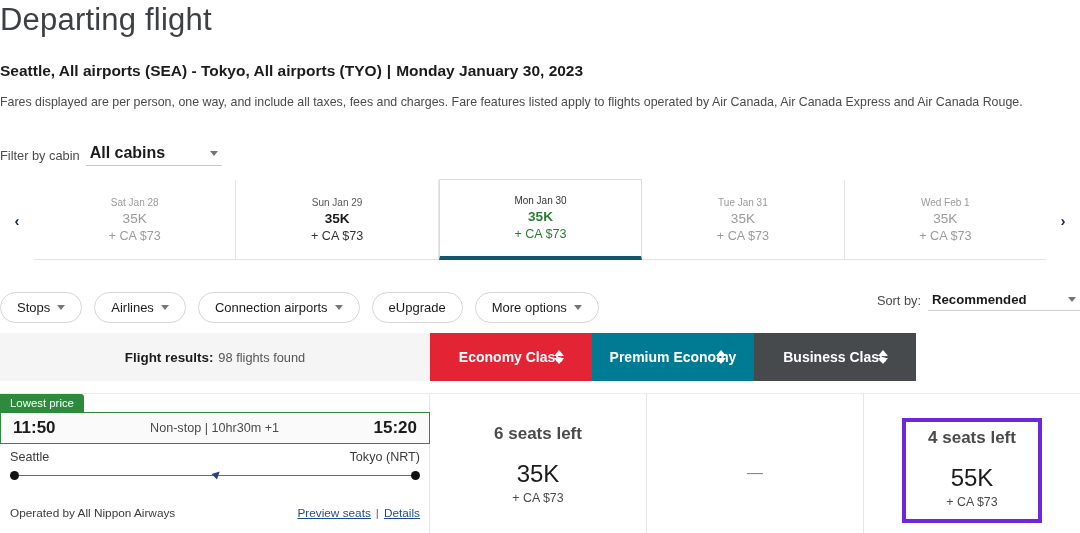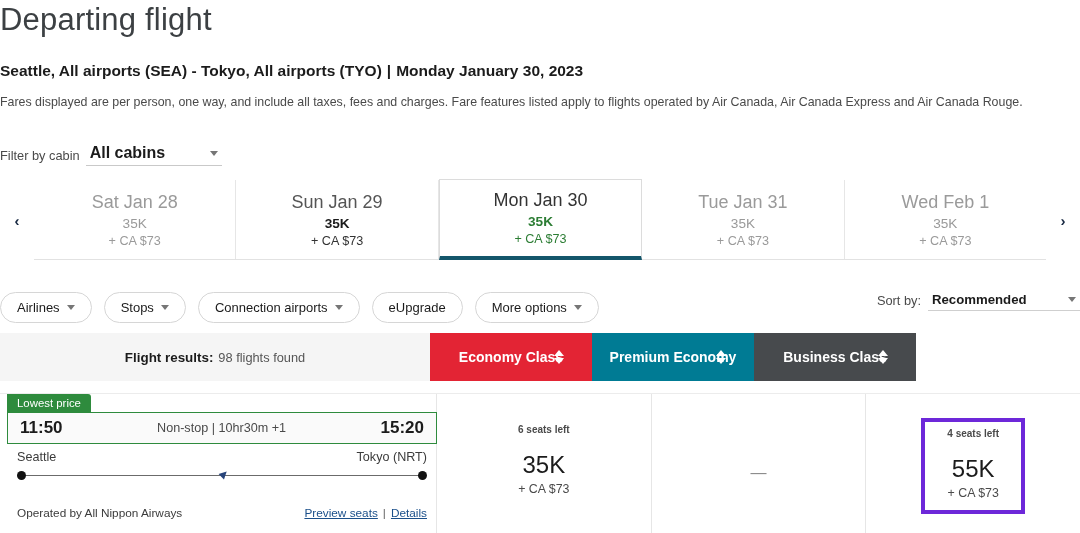"Sat Jan 28" .date-cell .d-day { font-size: 18px -> 10px }
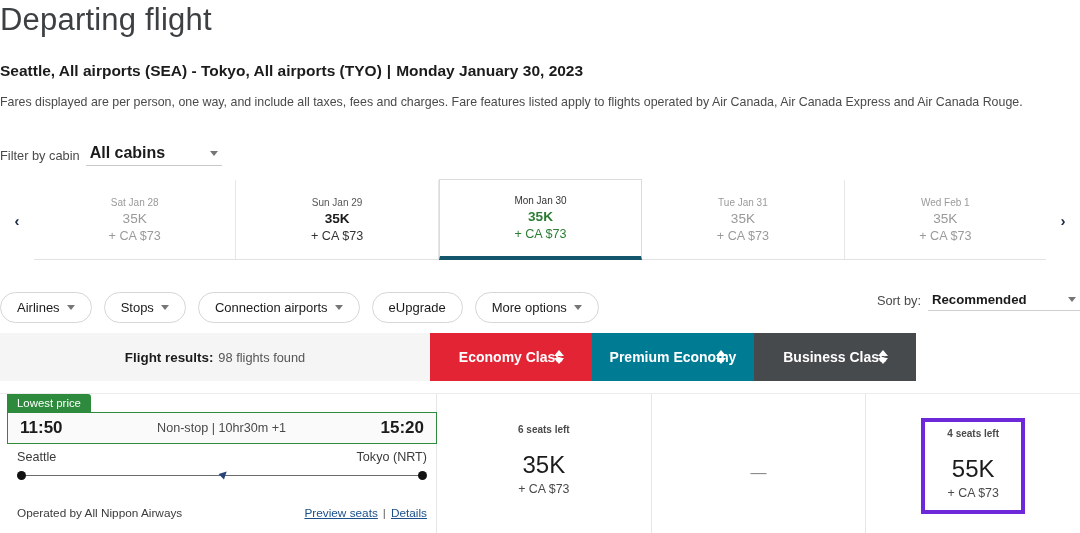"Airlines" div.pill { order: before "Stops" -> after "Stops" }
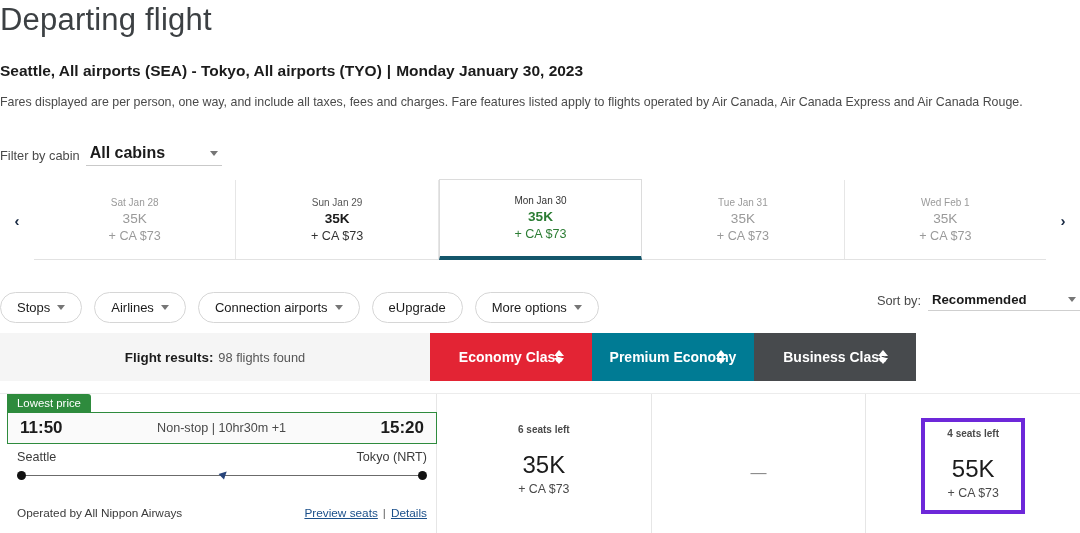"Lowest price" .result-row { padding-left: 7px -> none }
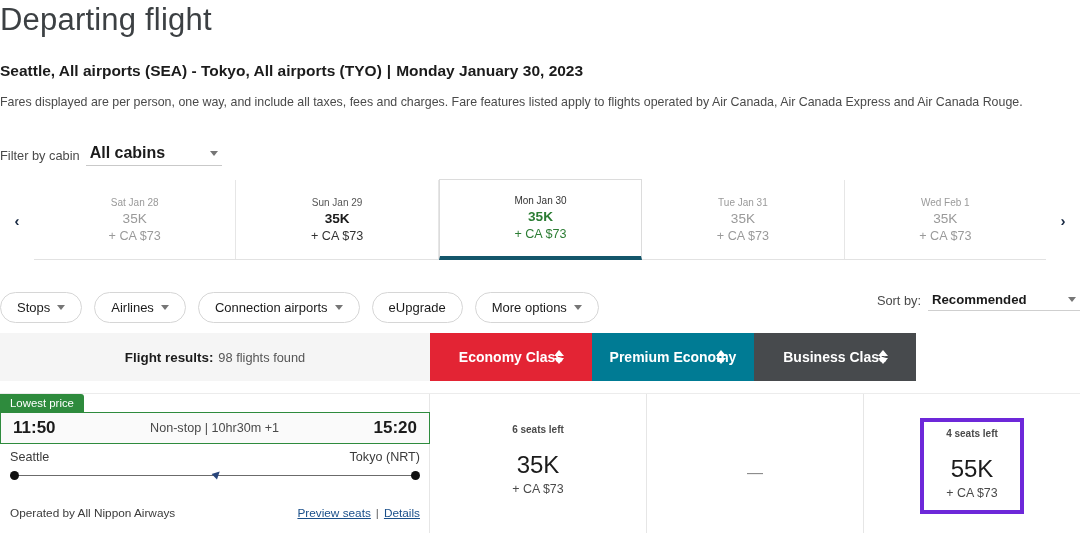"6 seats left" .seats { font-size: 10px -> 17px }
